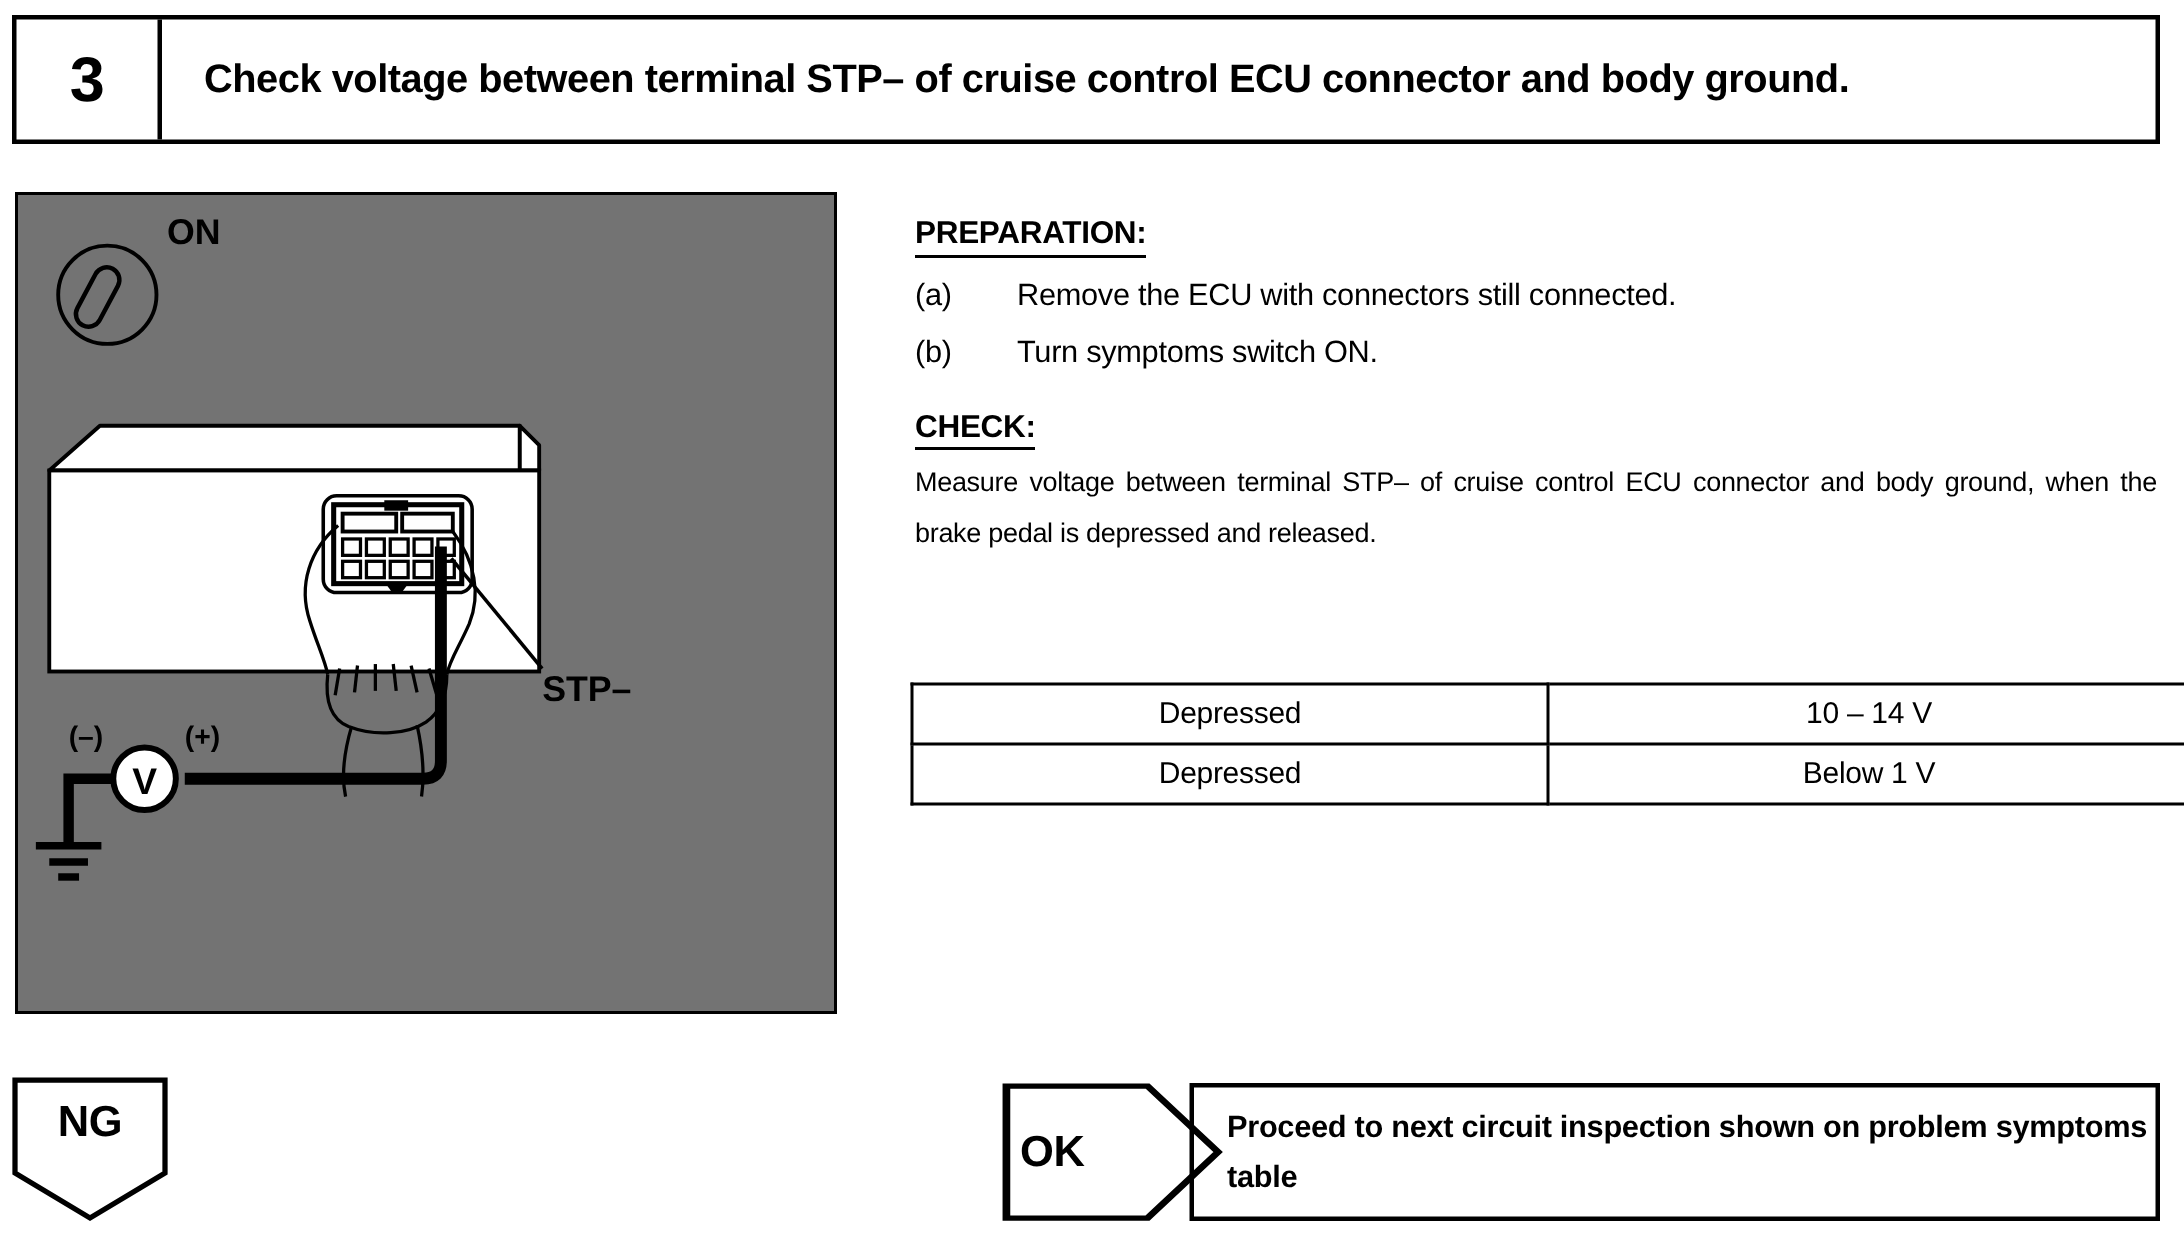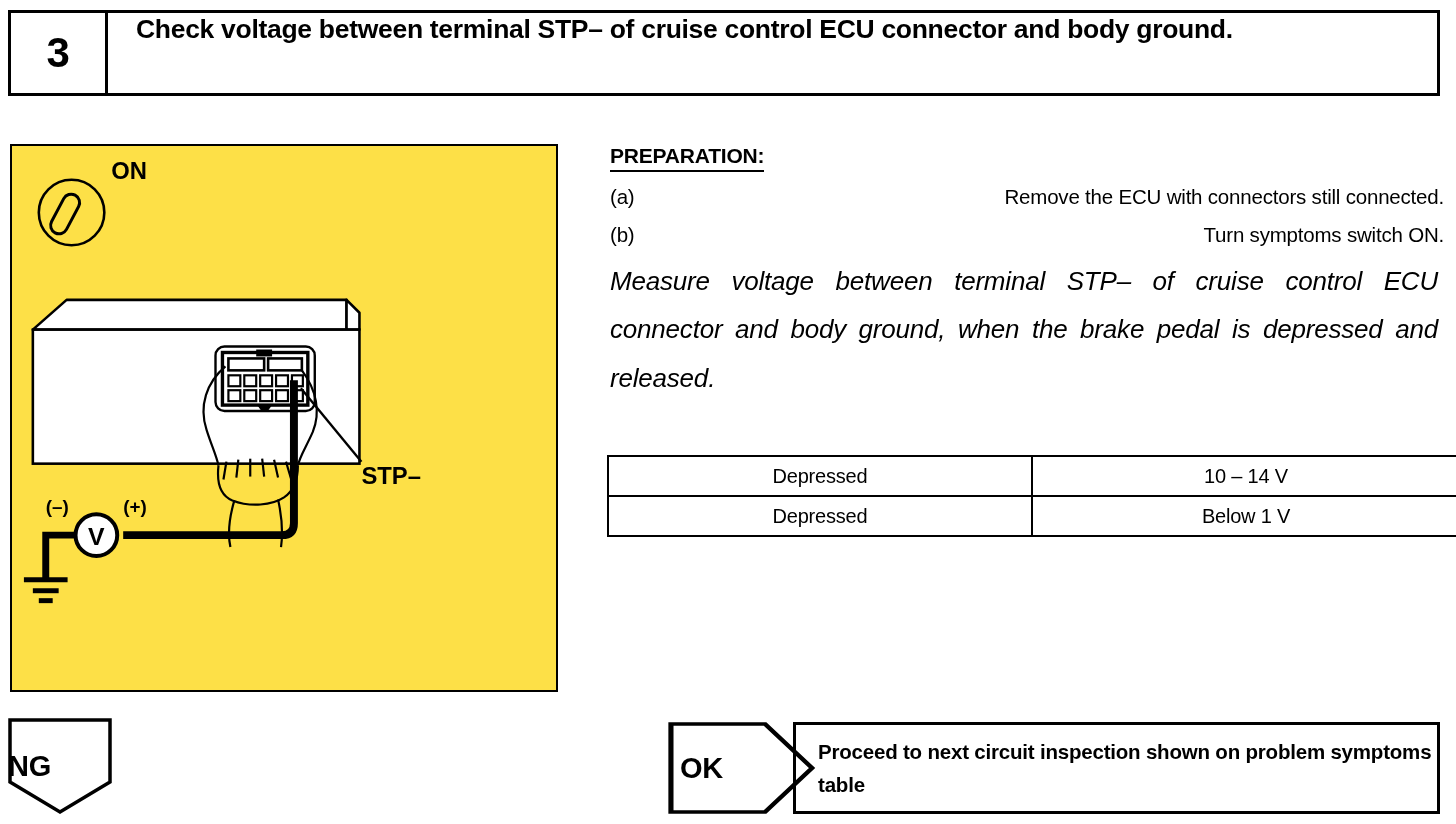"Check voltage between terminal STP–" #step-title-cell { align-items: flex-start -> center }
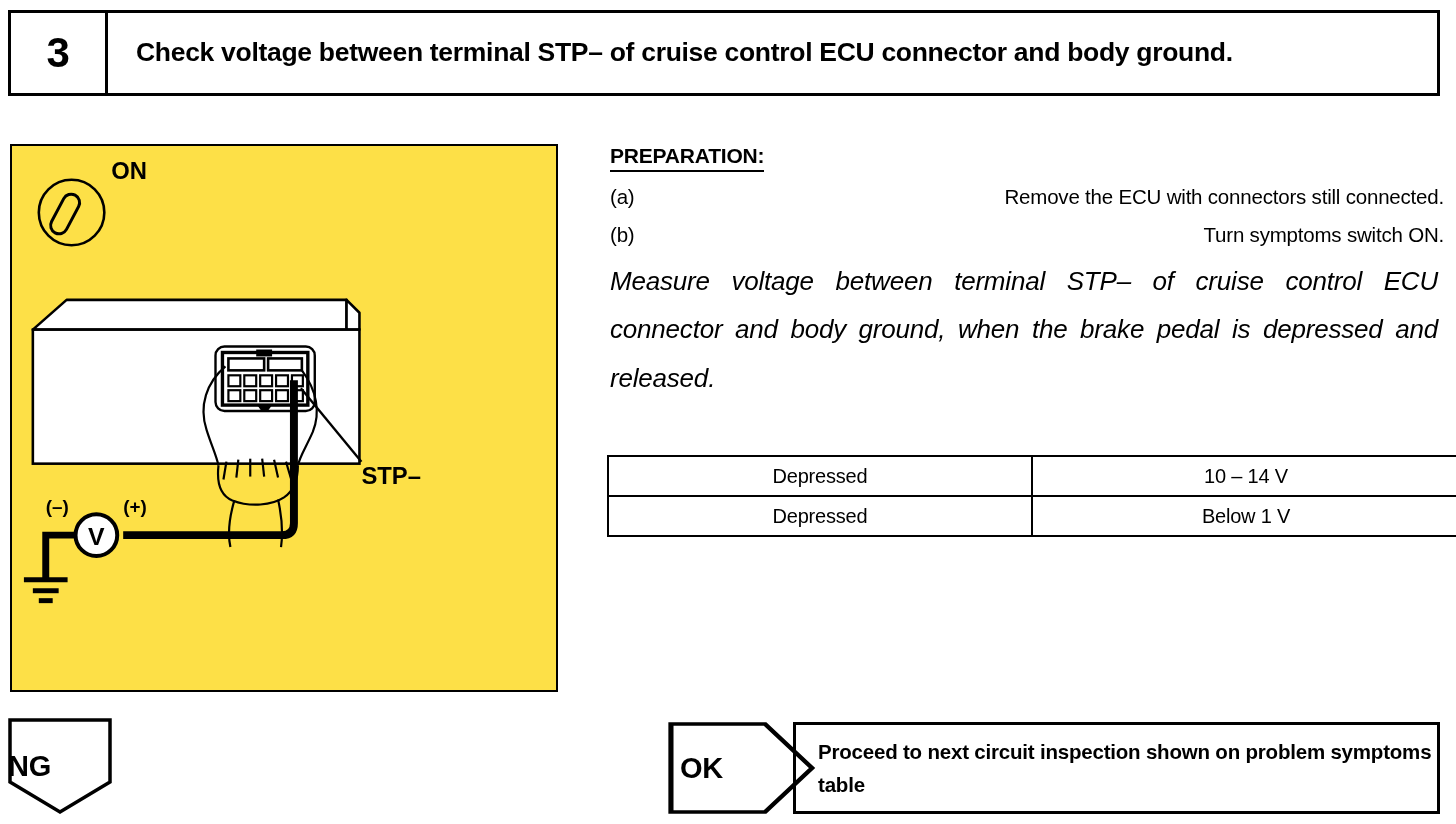"ON" #illustration-panel { background: #fde047 -> #737373; top: 144px -> 128px }
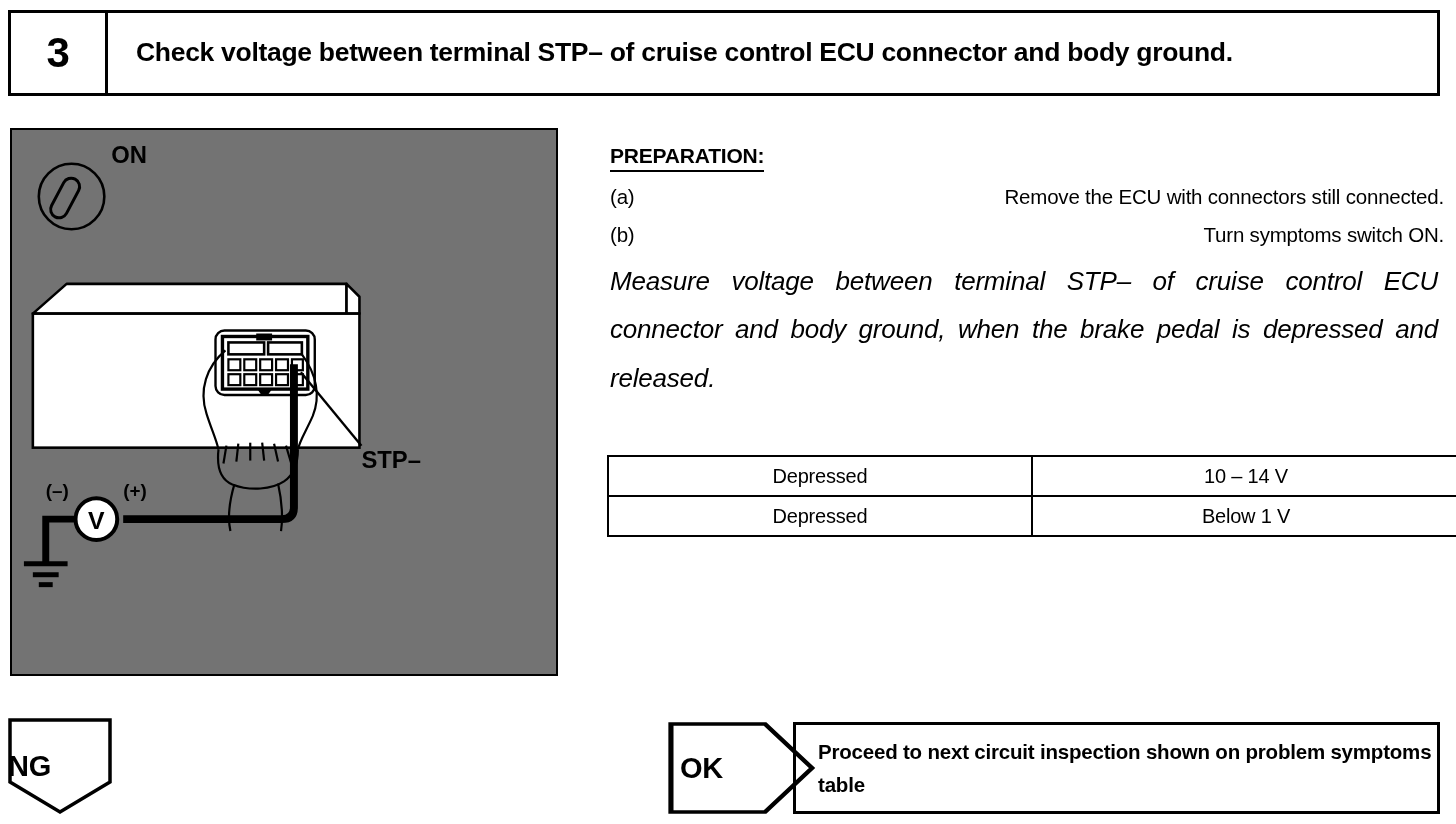"Remove the ECU with connectors" .prep-text { text-align: right -> none }
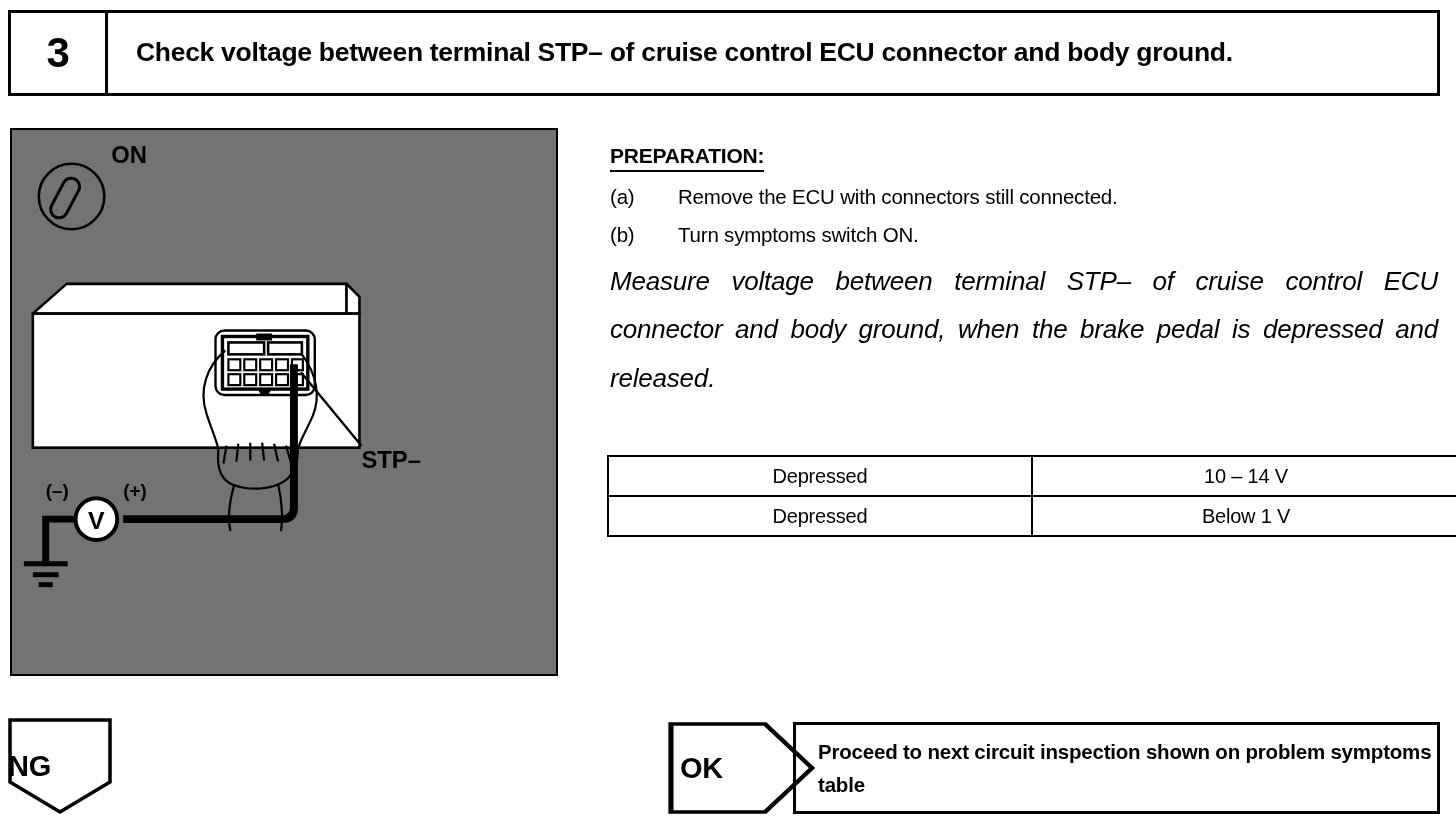"CHECK:" div.heading-block { html: none -> <div> <span>CHECK:</span> </div> }
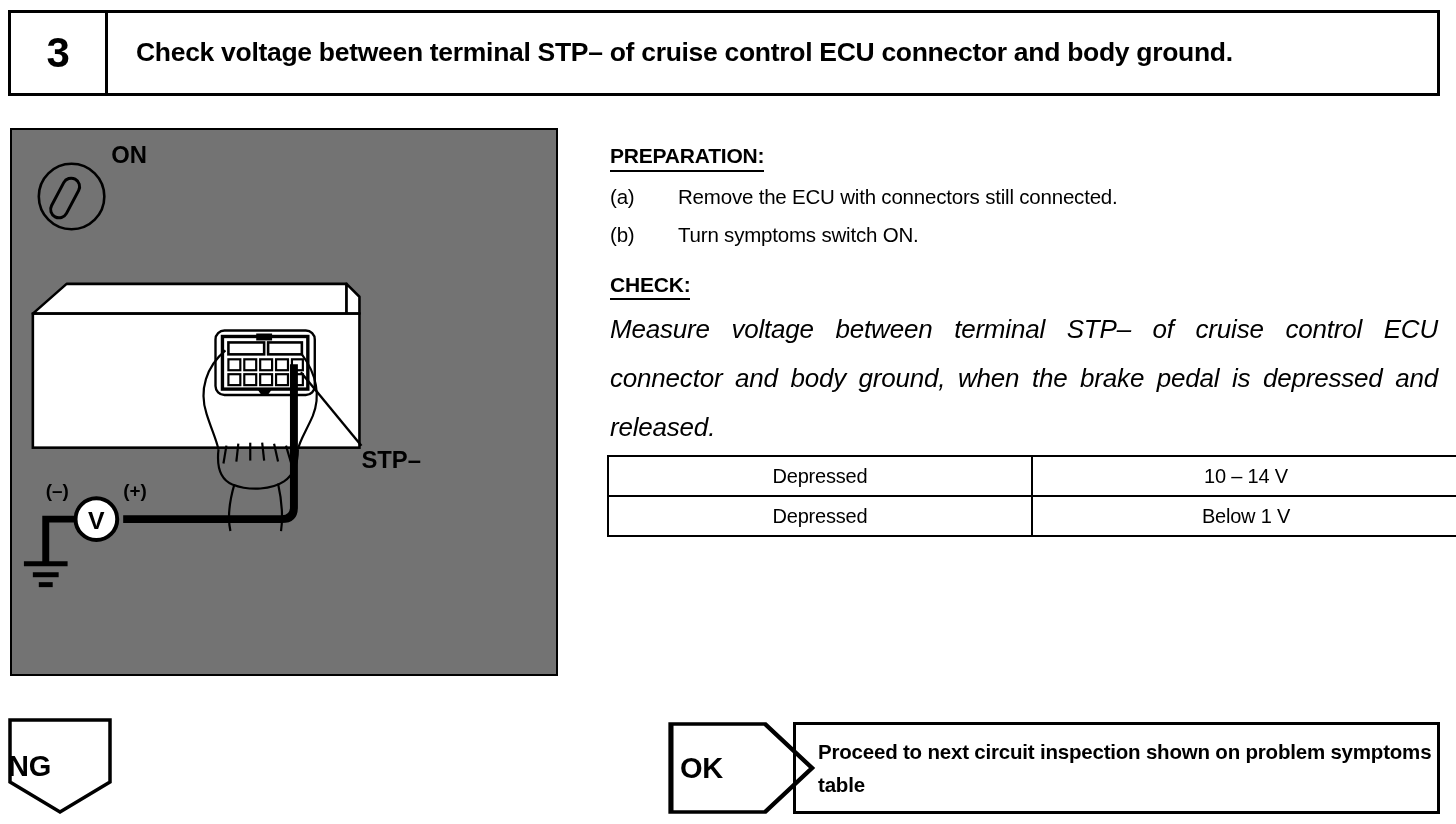"Measure voltage between terminal STP–" #check-body { font-size: 26px -> 18px; font-style: italic -> none }
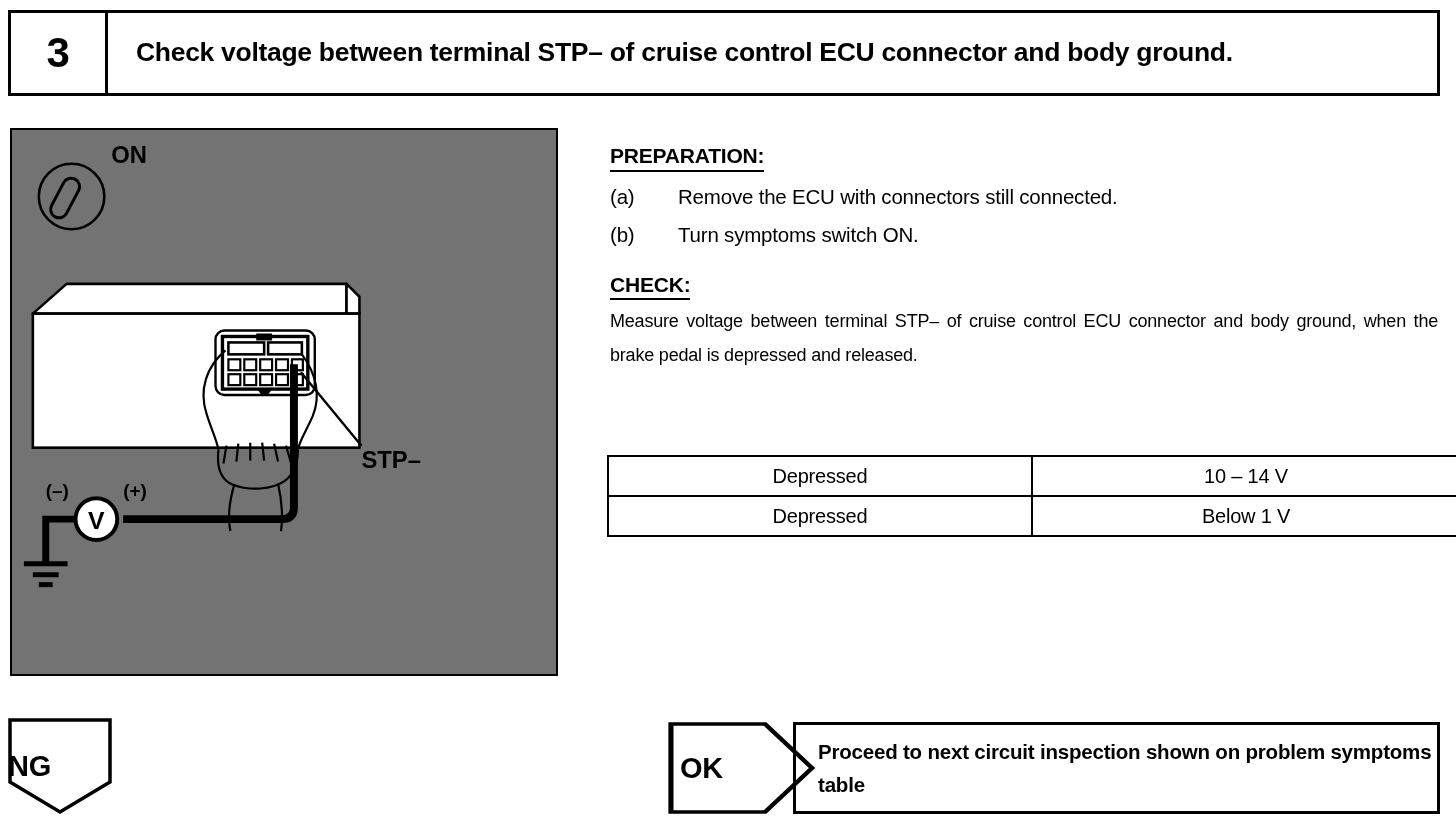"NG" #ng-badge .badge-label { text-align: none -> center; top: 32px -> 14px }
